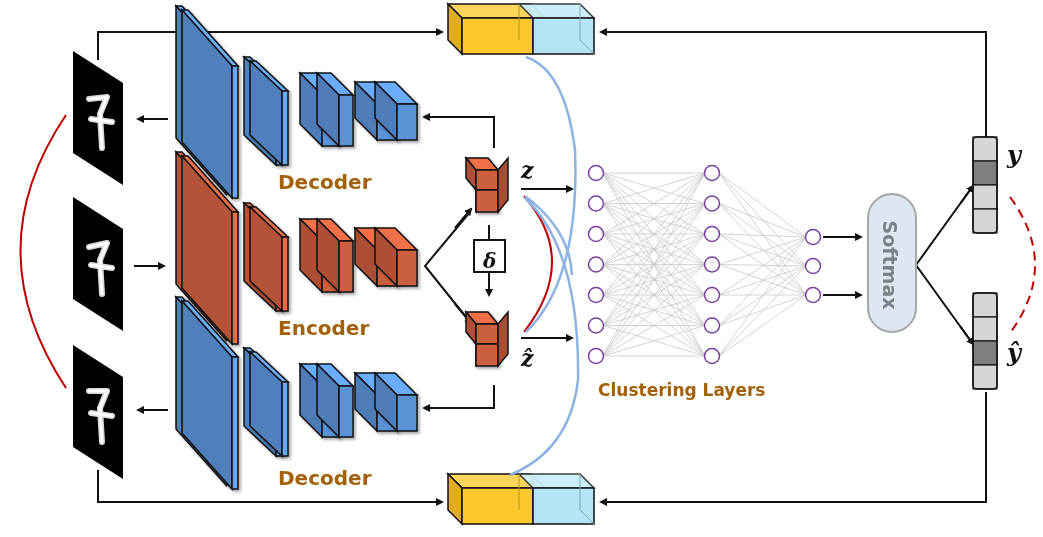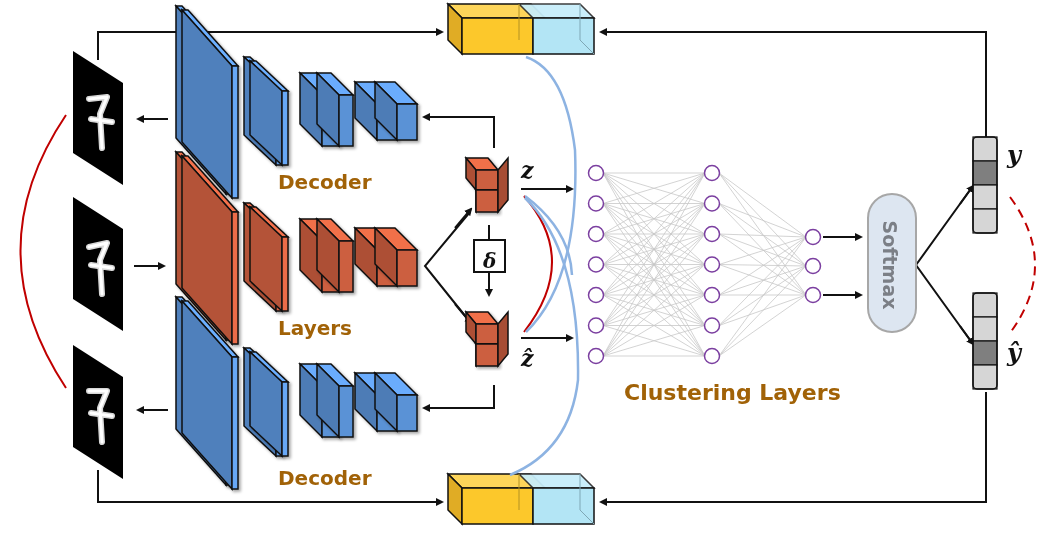"Layers" div.label { text: Layers -> Encoder }
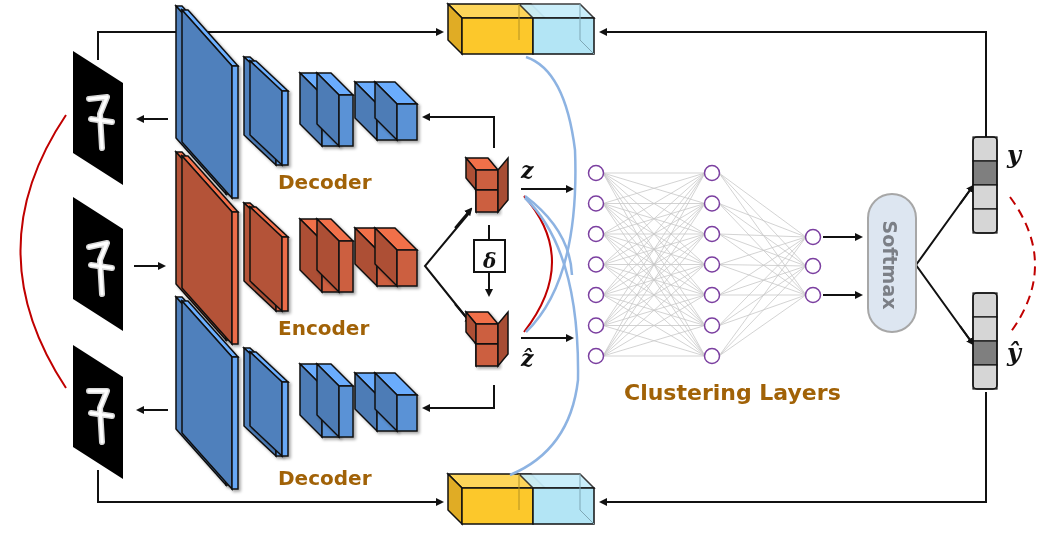"Clustering Layers" .lbl-clust { font-size: 22px -> 17px; left: 624px -> 598px }
